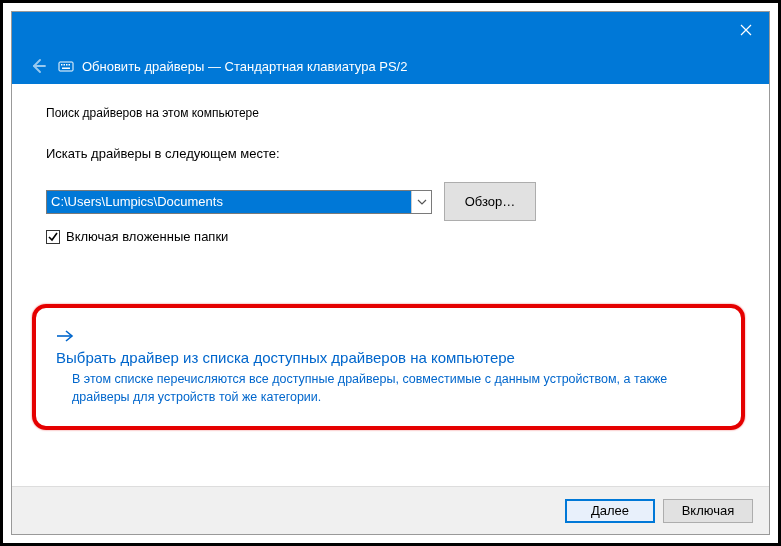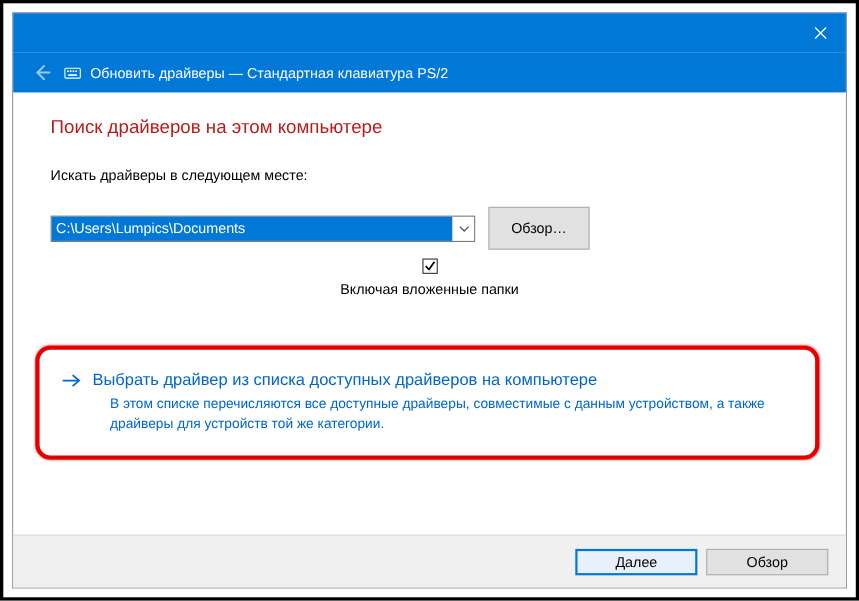"Поиск драйверов на этом компьютере" .page-title { color: #b91c1c -> #000000; font-size: 17px -> 12px }
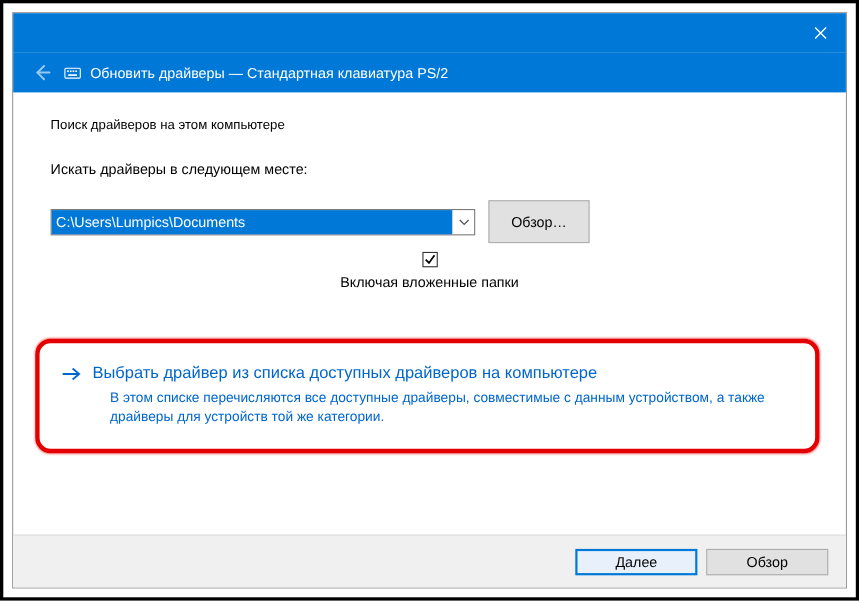"Включая вложенные папки" .checkbox-row { align-items: center -> flex-end; flex-direction: column -> none; margin-bottom: 44px -> 60px }
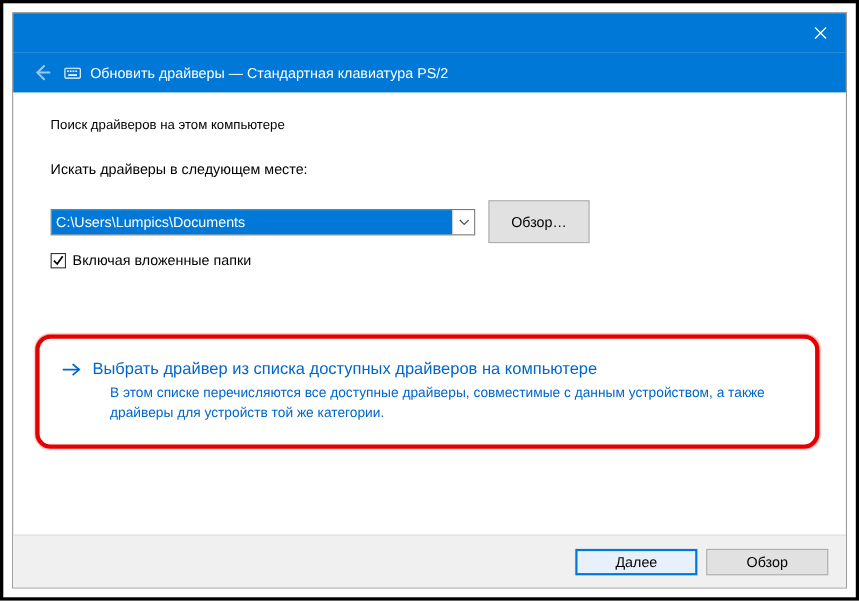"Выбрать драйвер из списка доступных" .choice-link { flex-direction: none -> column; gap: 10px -> none }
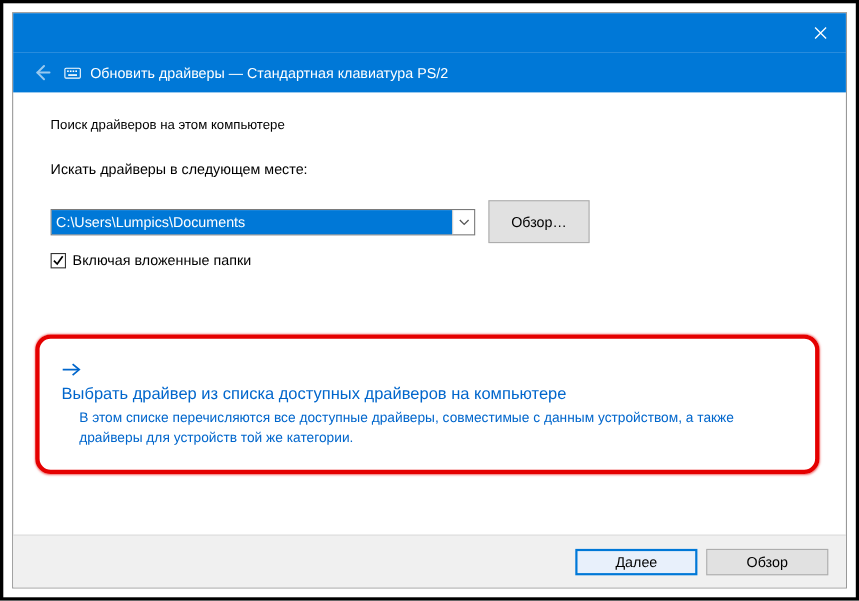"Далее" .footer-btn { width: 111px -> 90px }
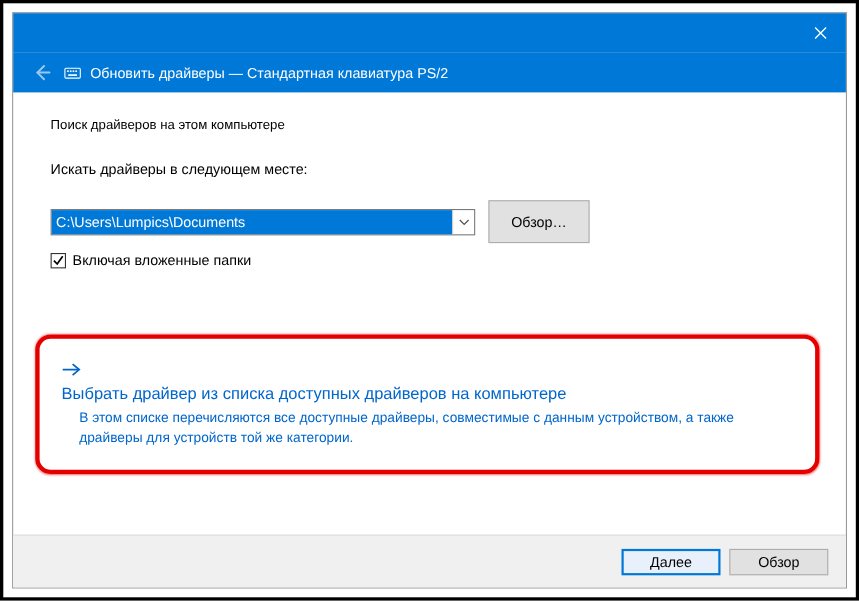"Обзор" span { text: Обзор -> Включая }
